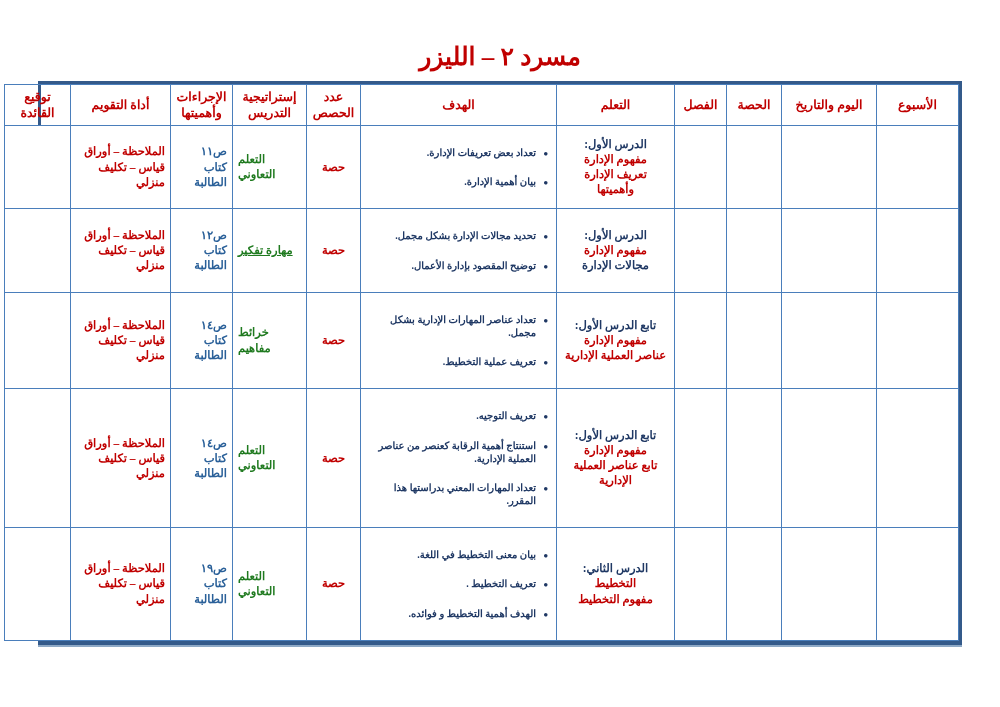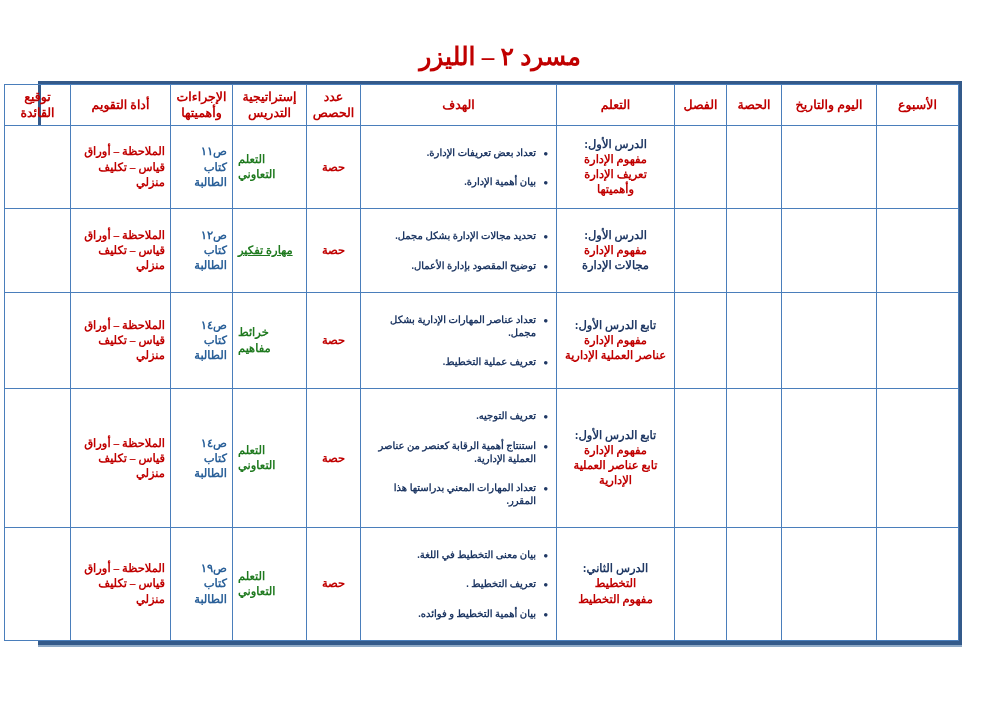"بيان أهمية التخطيط و فوائده." li { text: بيان -> الهدف }
